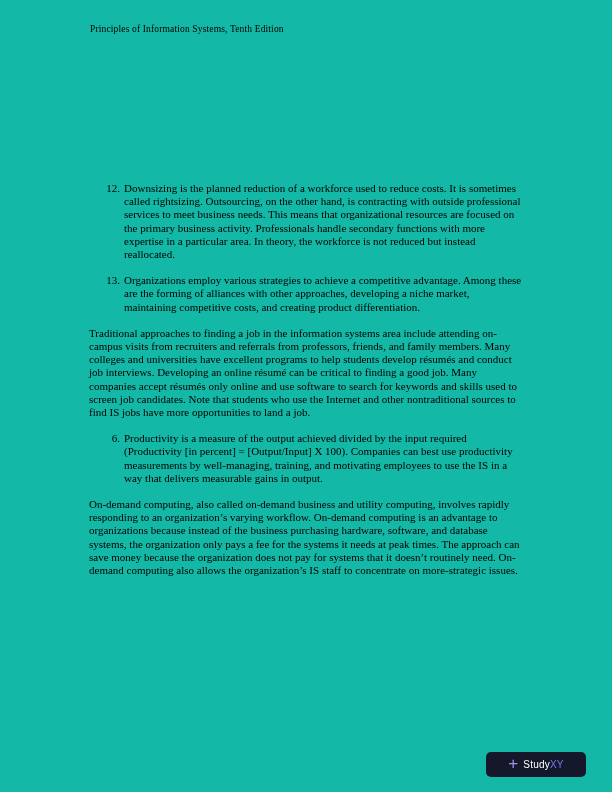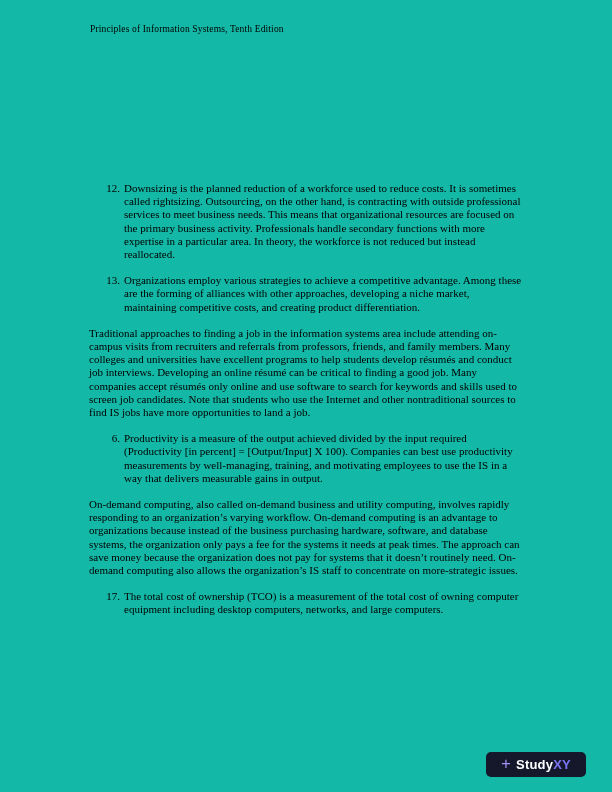"17." div.item { html: <div> <span>17.</span> <span>The total cost of ownership (TCO) is a measurement of the total cost of owning computer equipment including desktop computers, networks, and large computers.</span> </div> -> none }
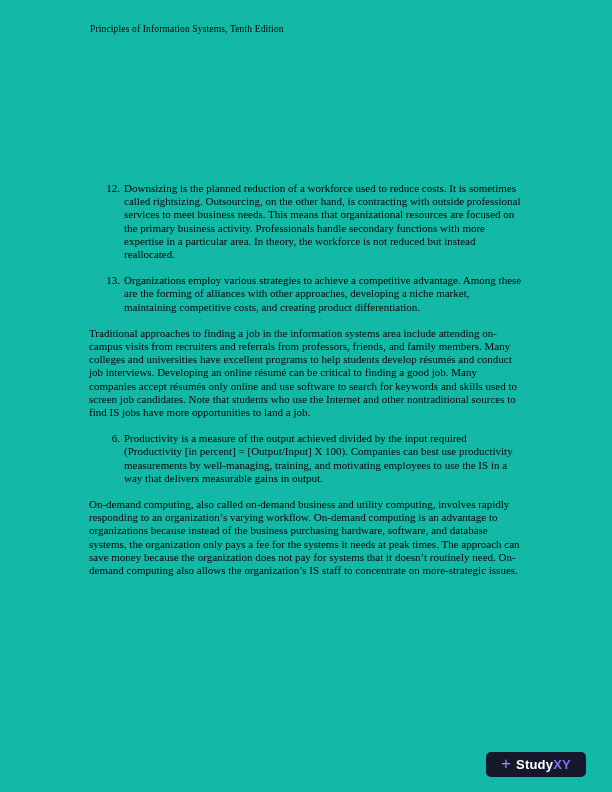"StudyXY" .logo-text { font-size: 13px -> 10px; font-weight: 700 -> 400 }
